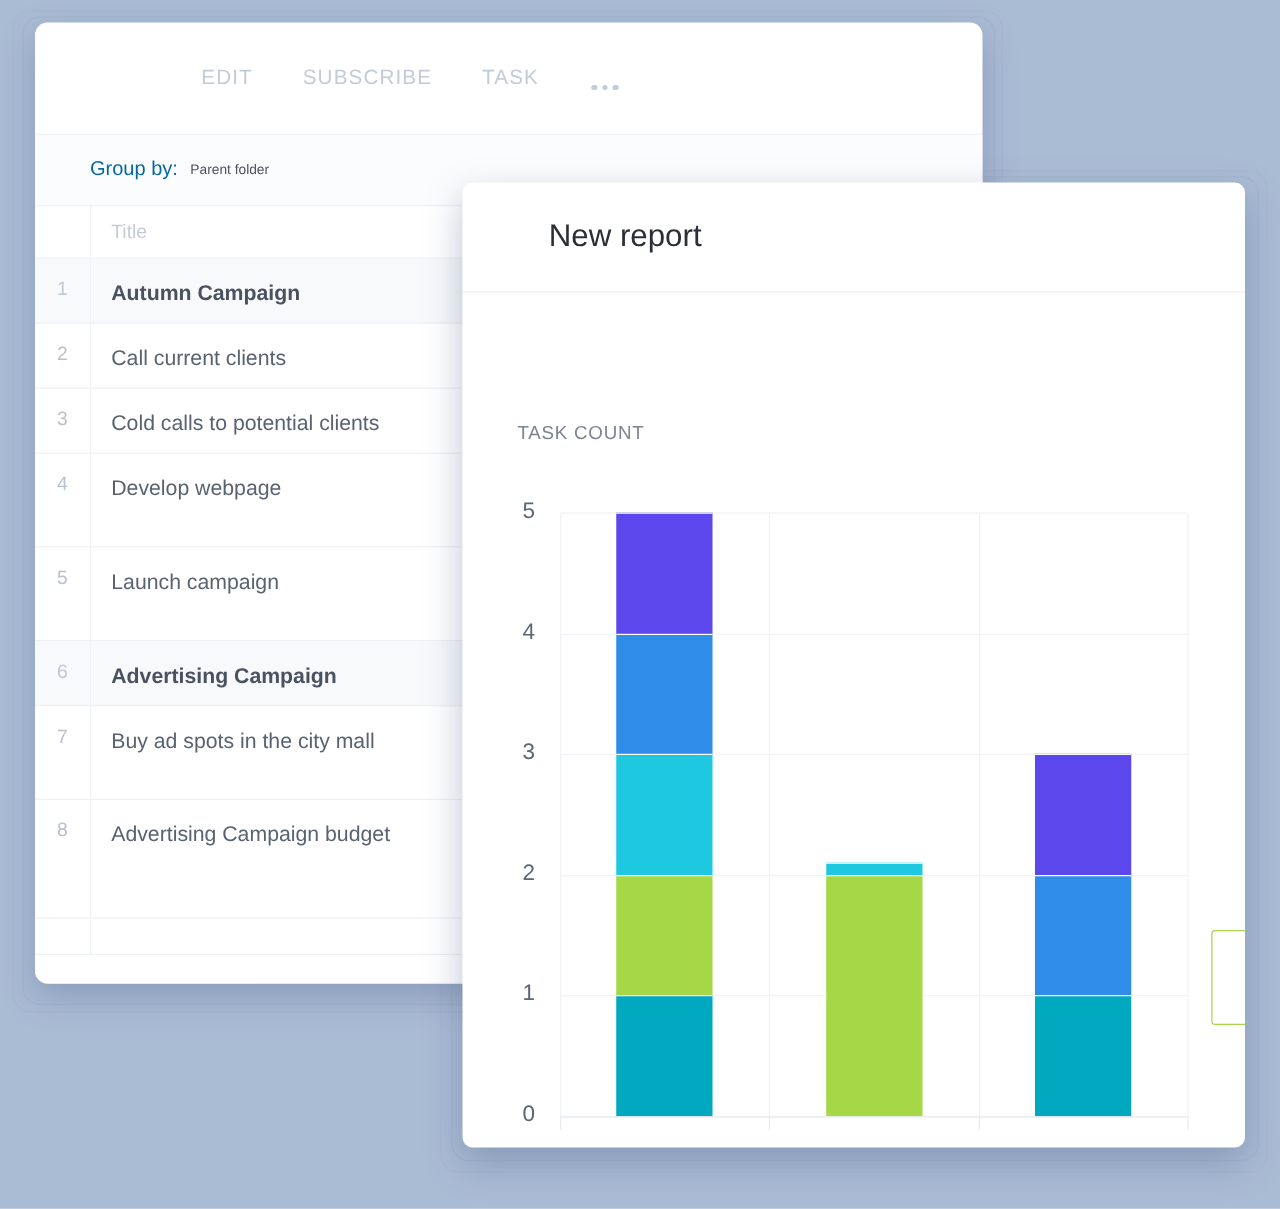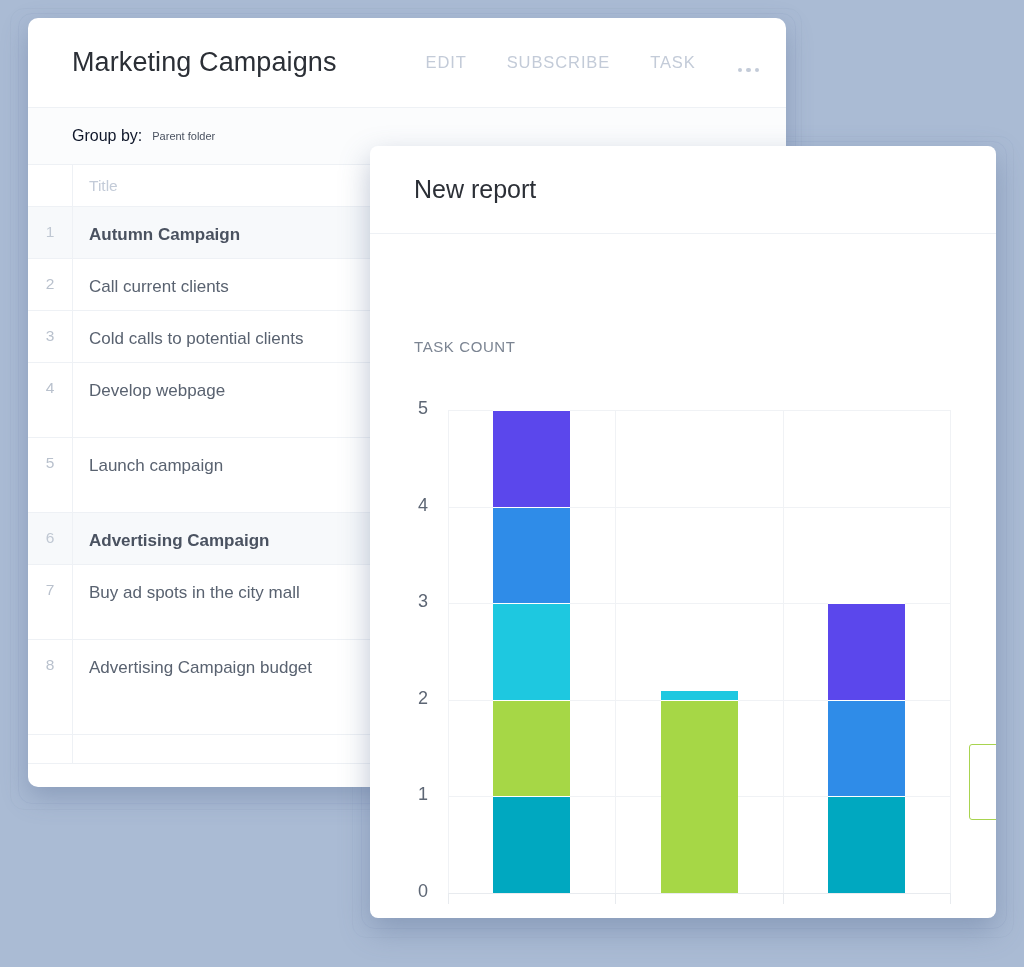"Marketing Campaigns" div { html: <div>Marketing Campaigns</div> -> none }
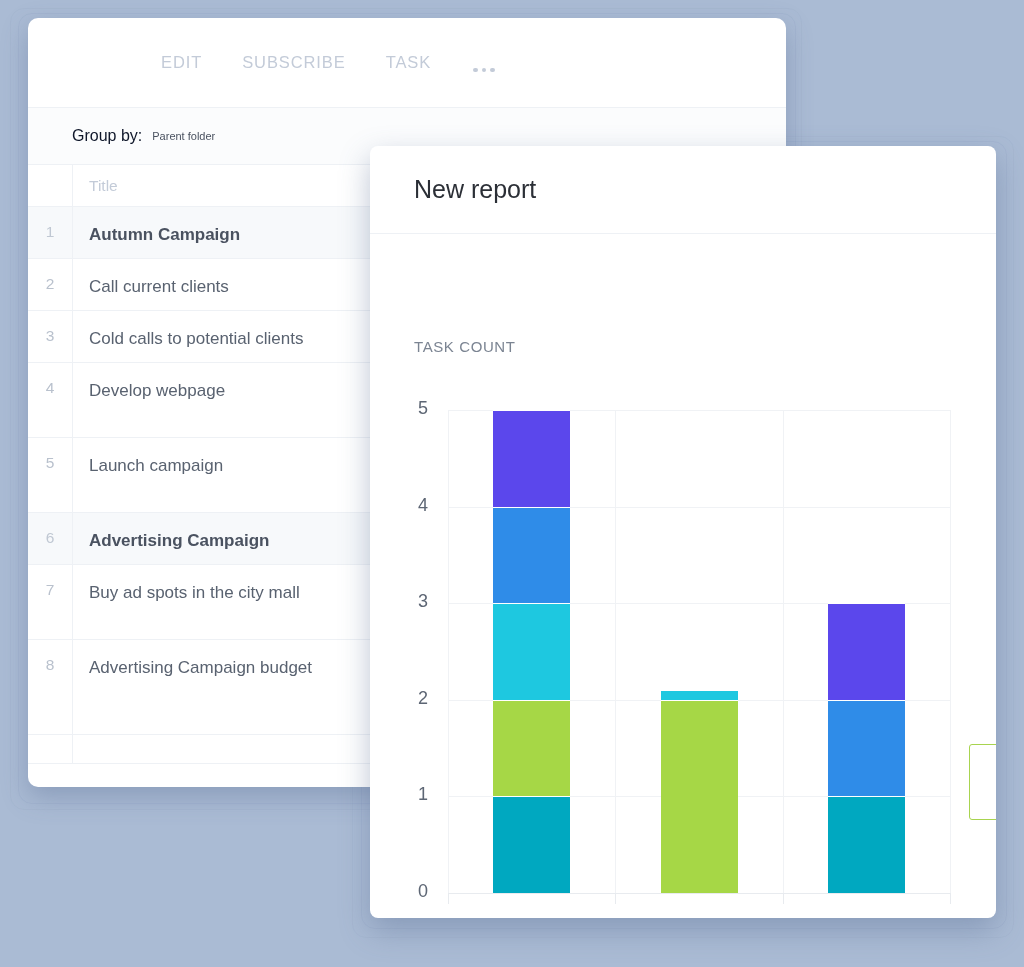"Group by:" #groupby-label { color: #0f172a -> #0369a1 }
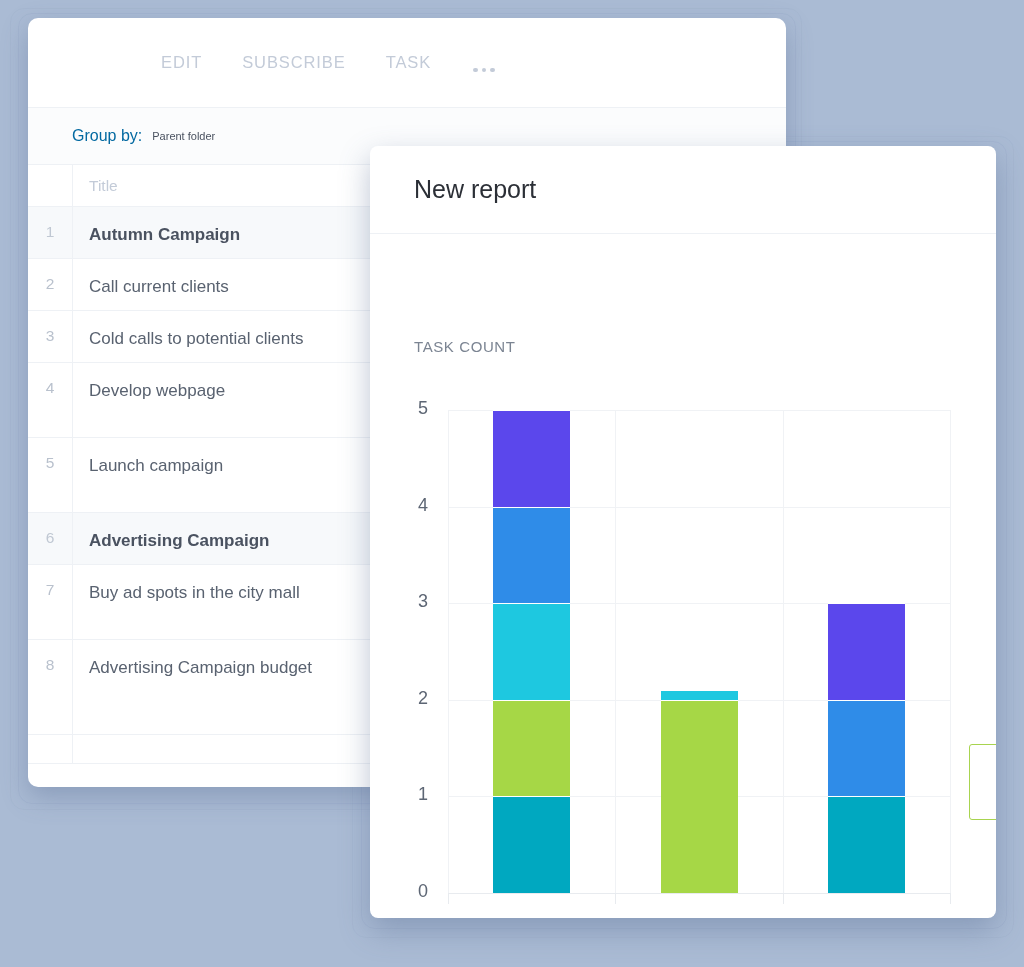"New report" #report-header { padding-left: 44px -> 69px }
